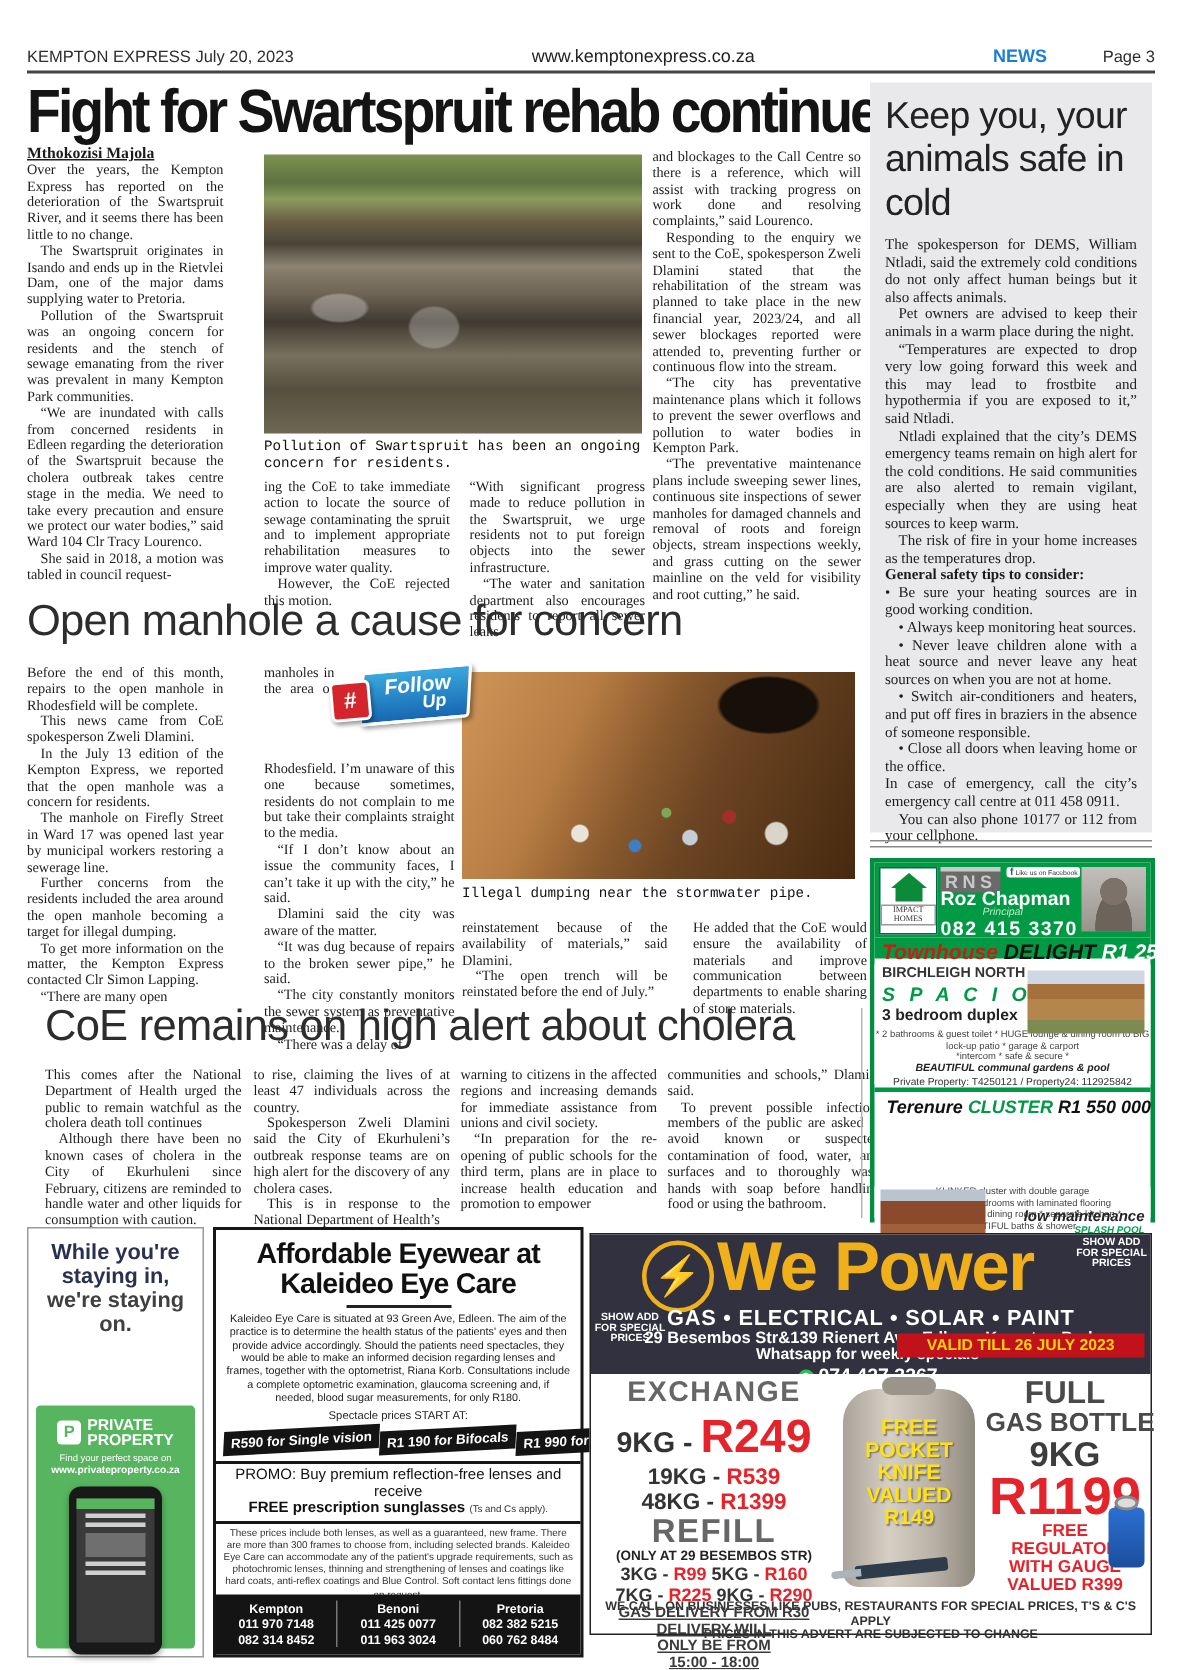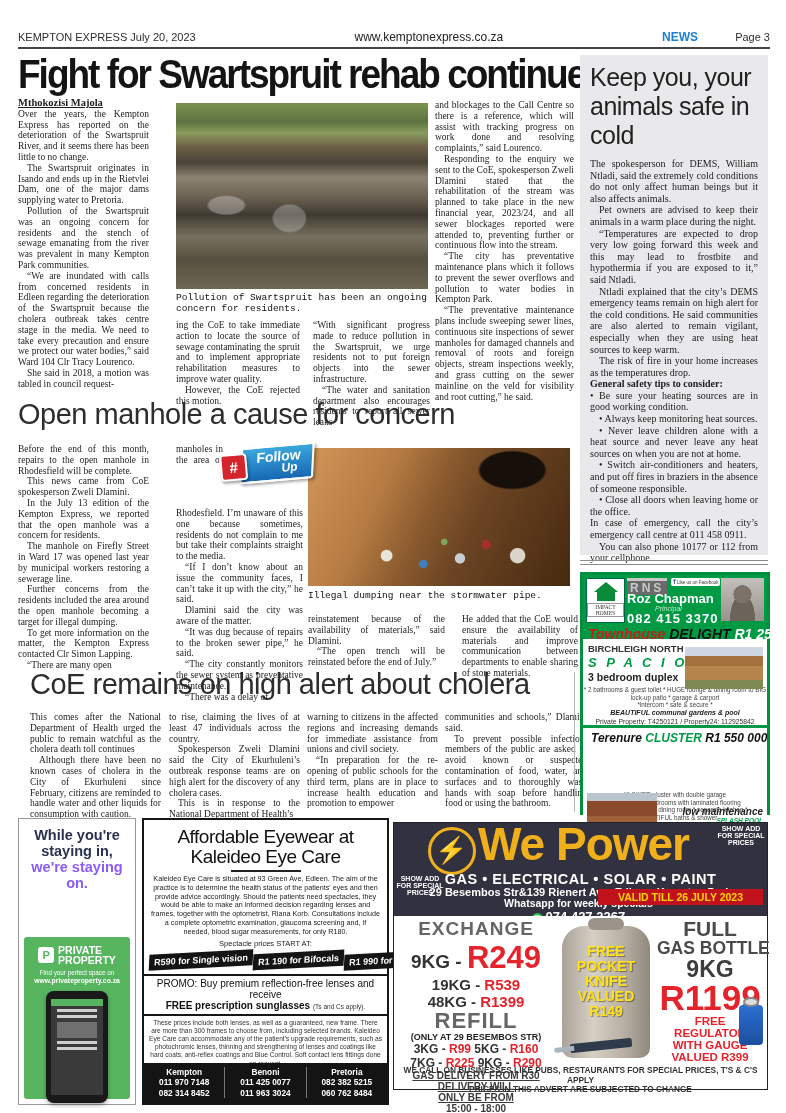"Affordable Eyewear at" .kal-title { font-weight: normal -> bold }
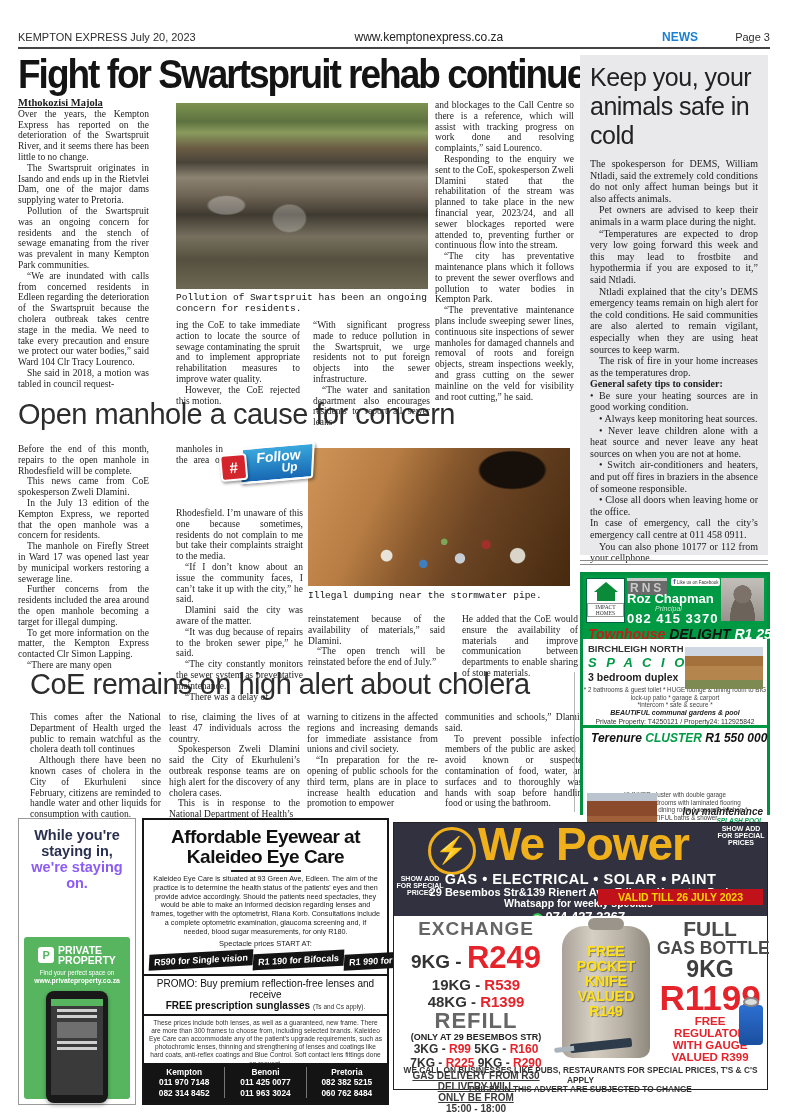"we're staying on." .pp-l2 { color: #8b5cf6 -> #404040 }
